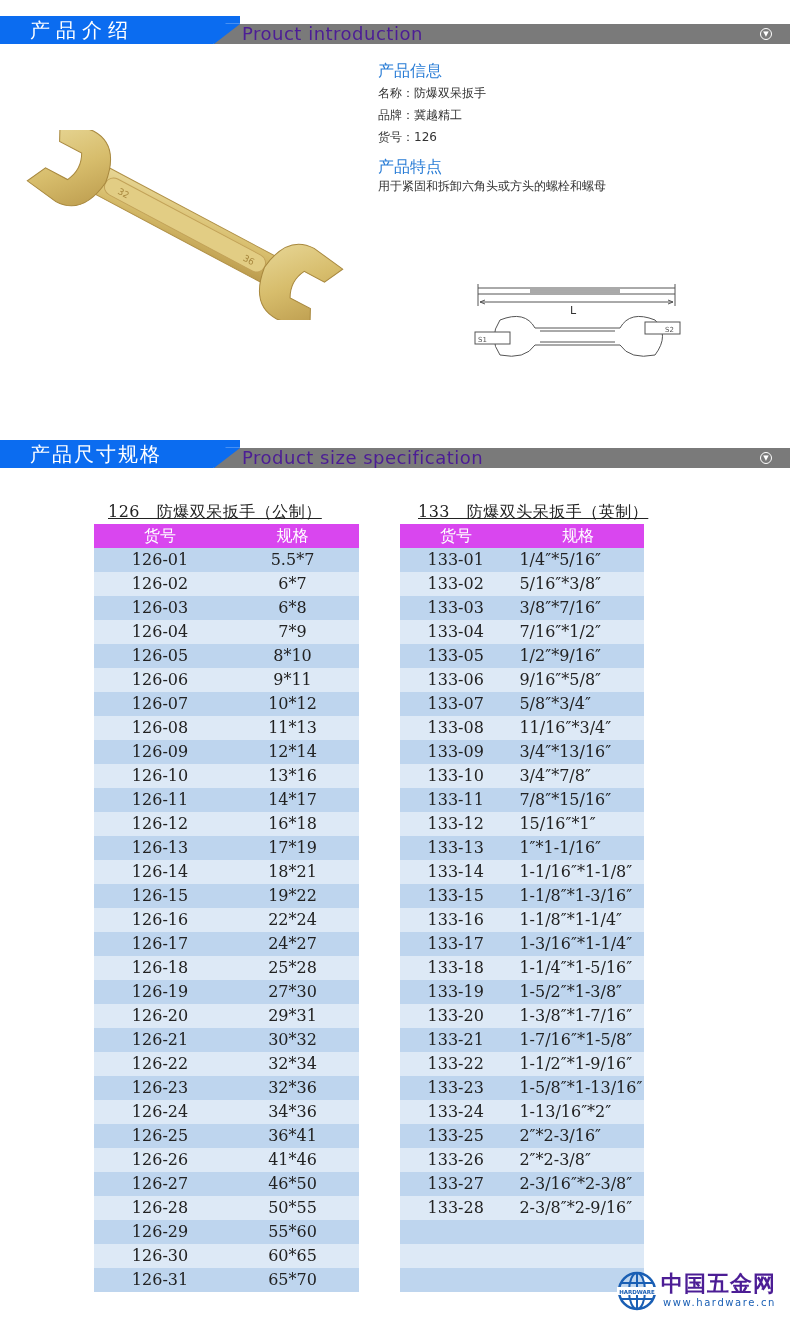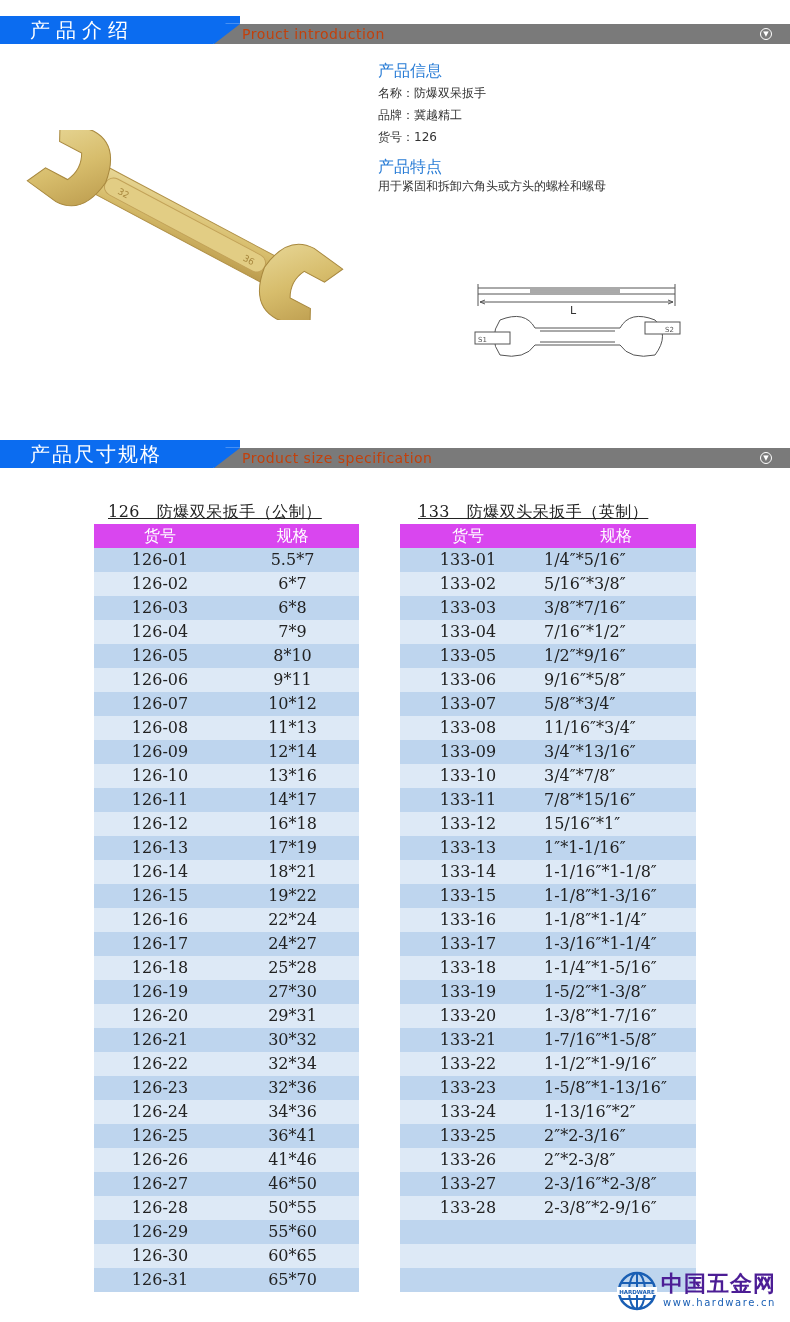"Prouct introduction" .sec-head .en { color: #c2410c -> #4c1d95; font-size: 14px -> 18px }
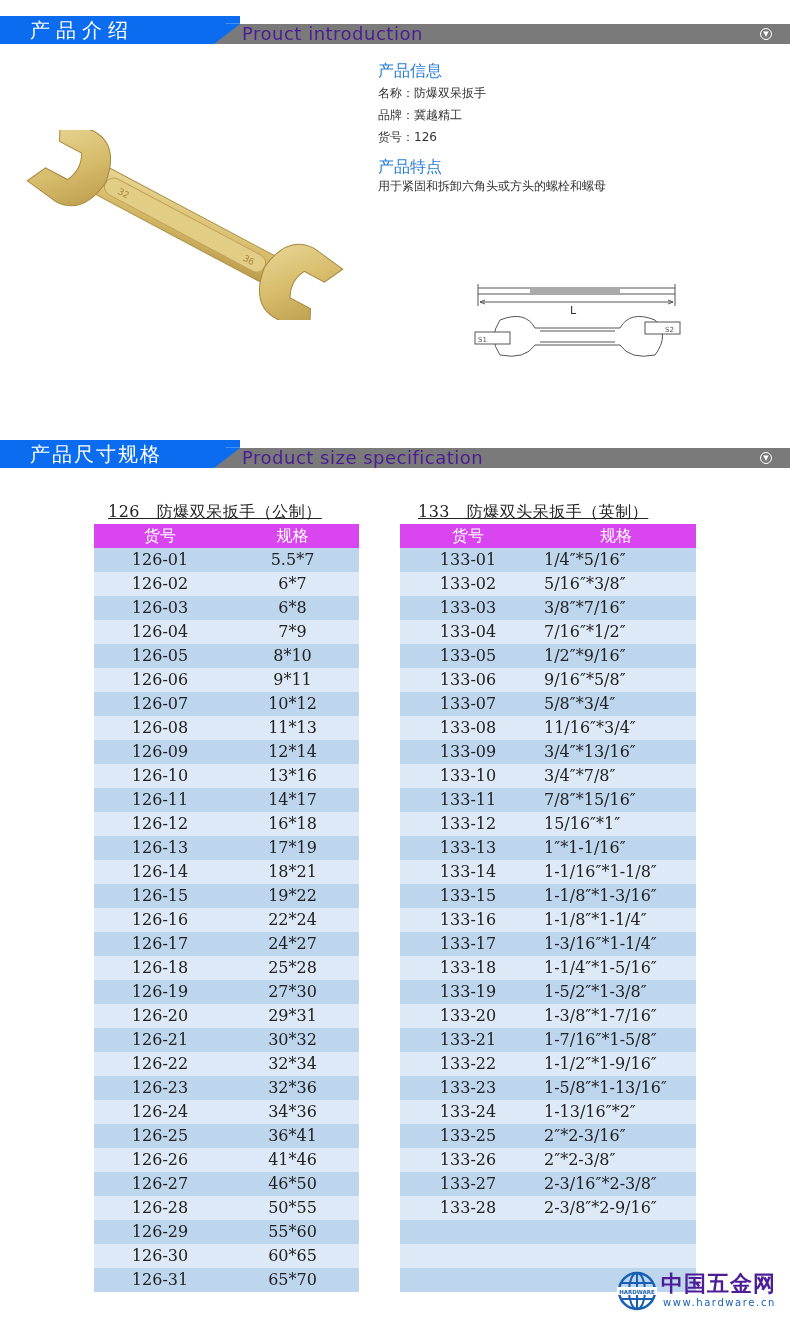"133 防爆双头呆扳手（英制）" #t2 { width: 296px -> 244px }
